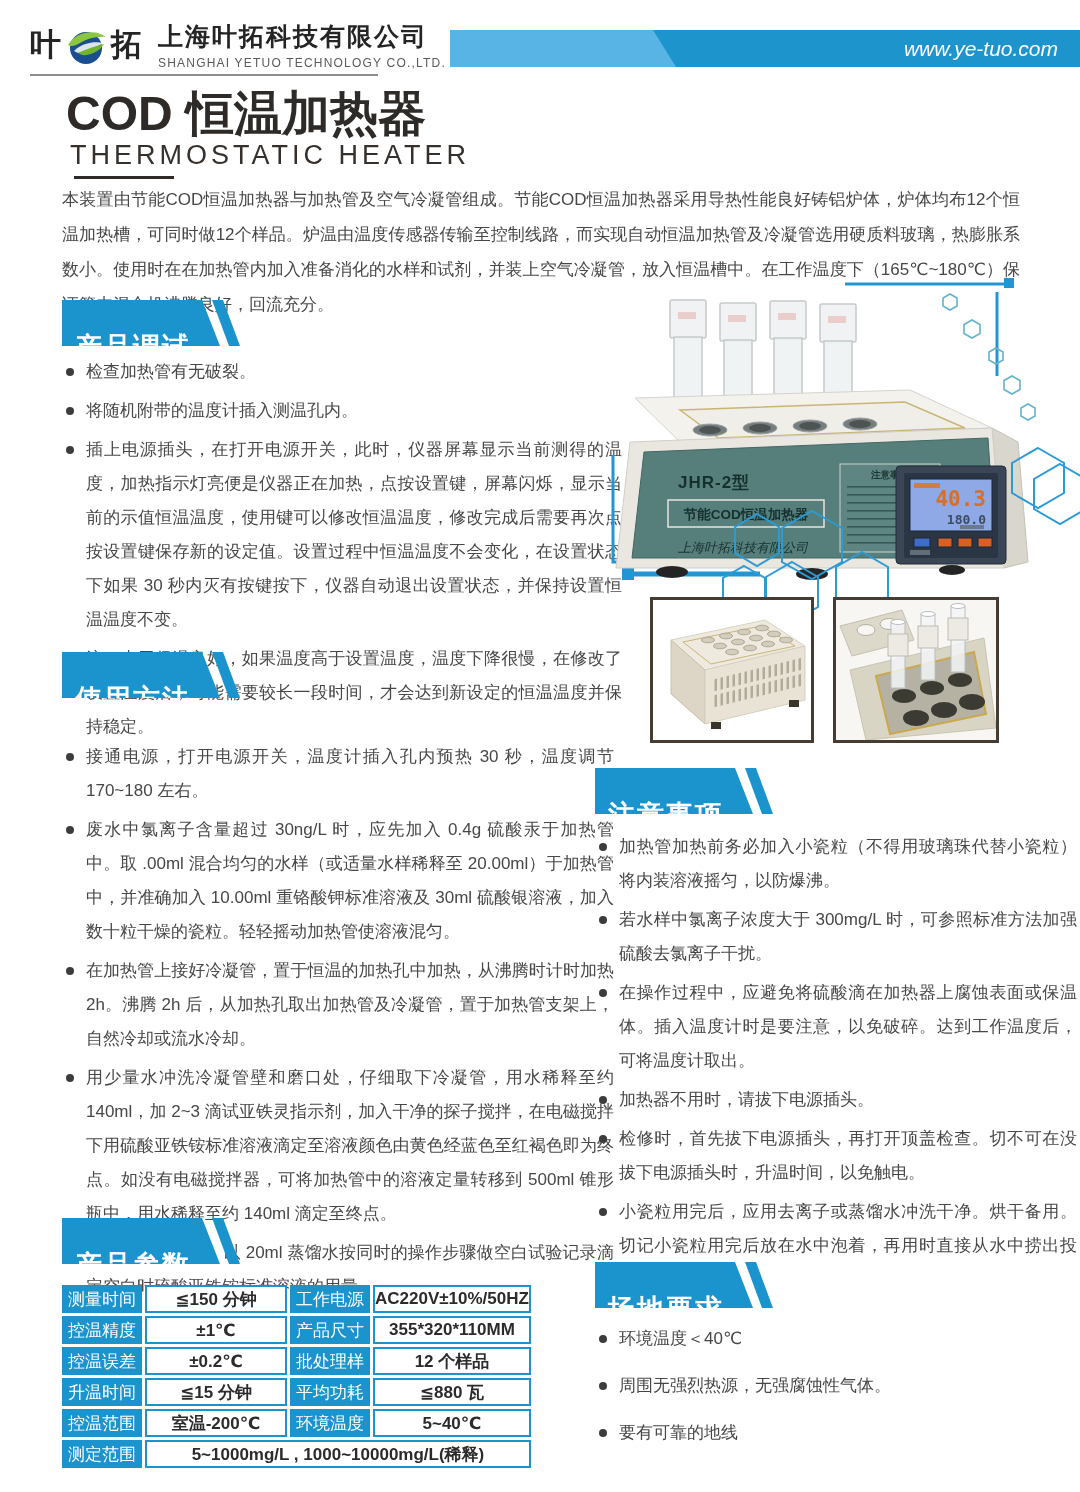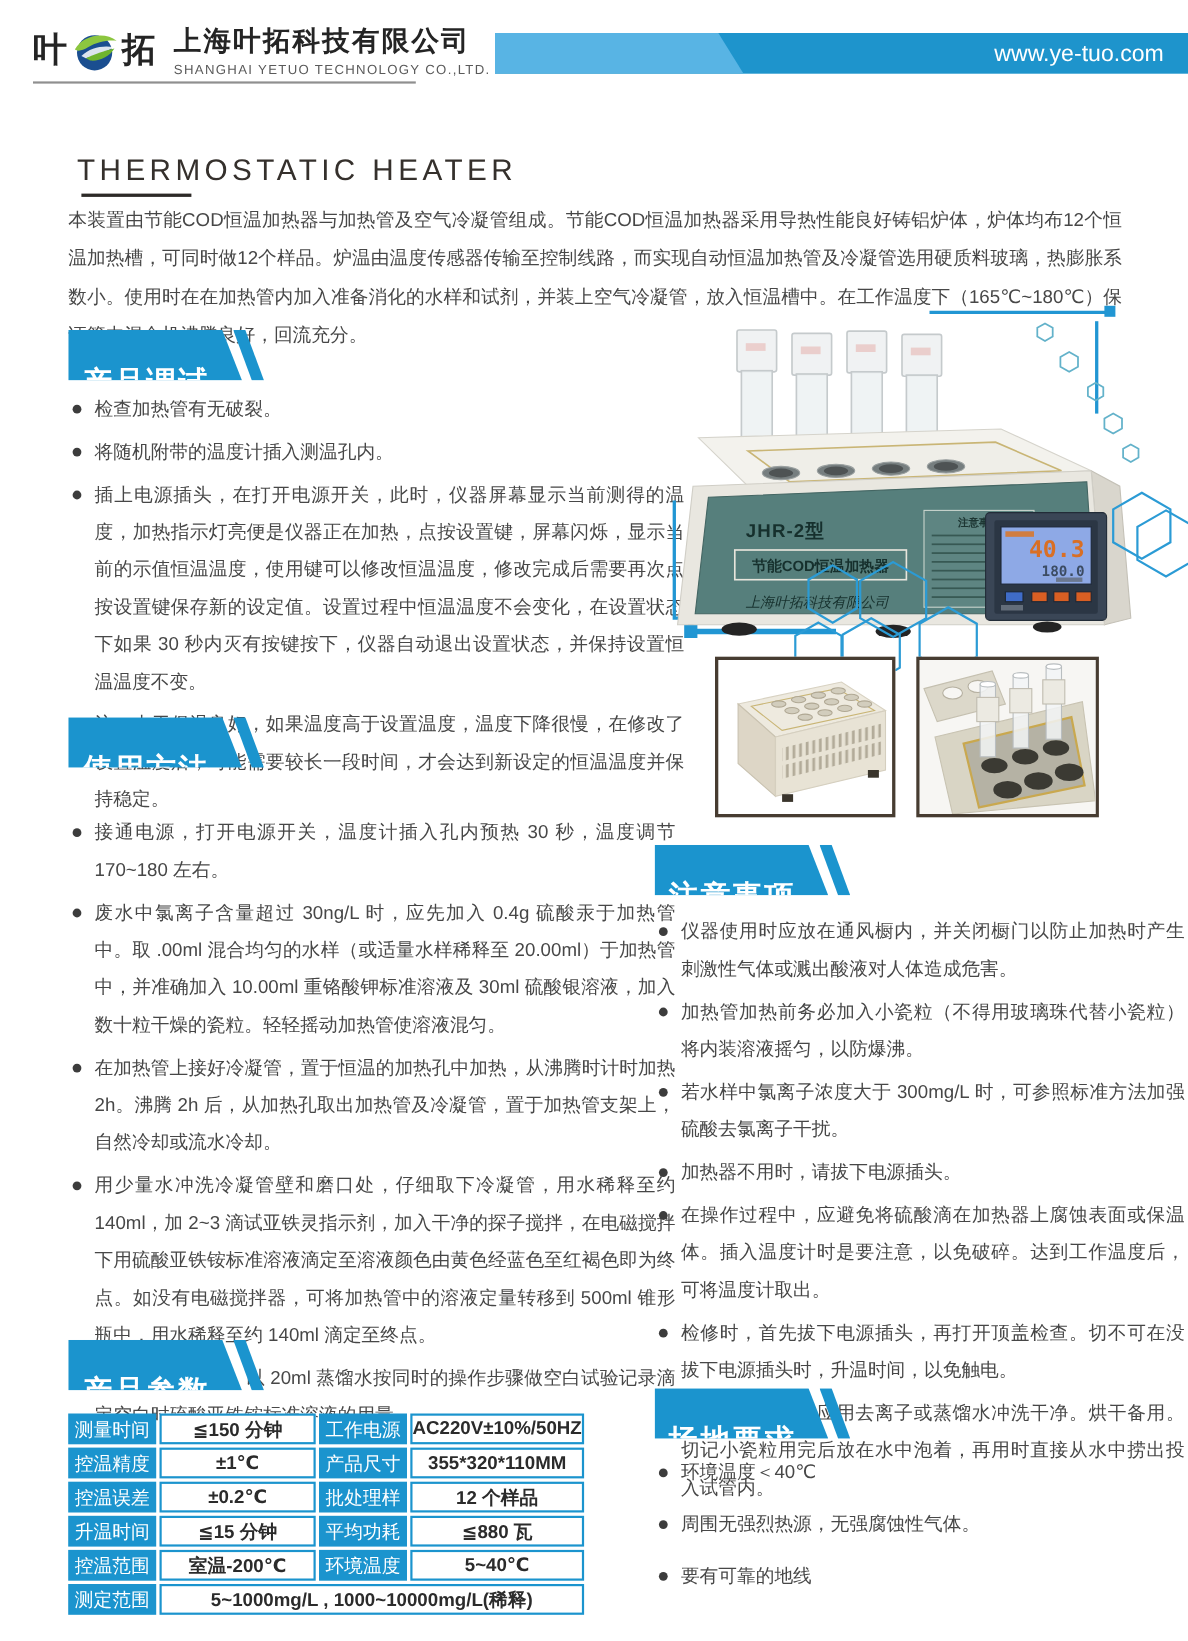"www.ye-tuo.com" .banner-text { font-style: none -> italic }
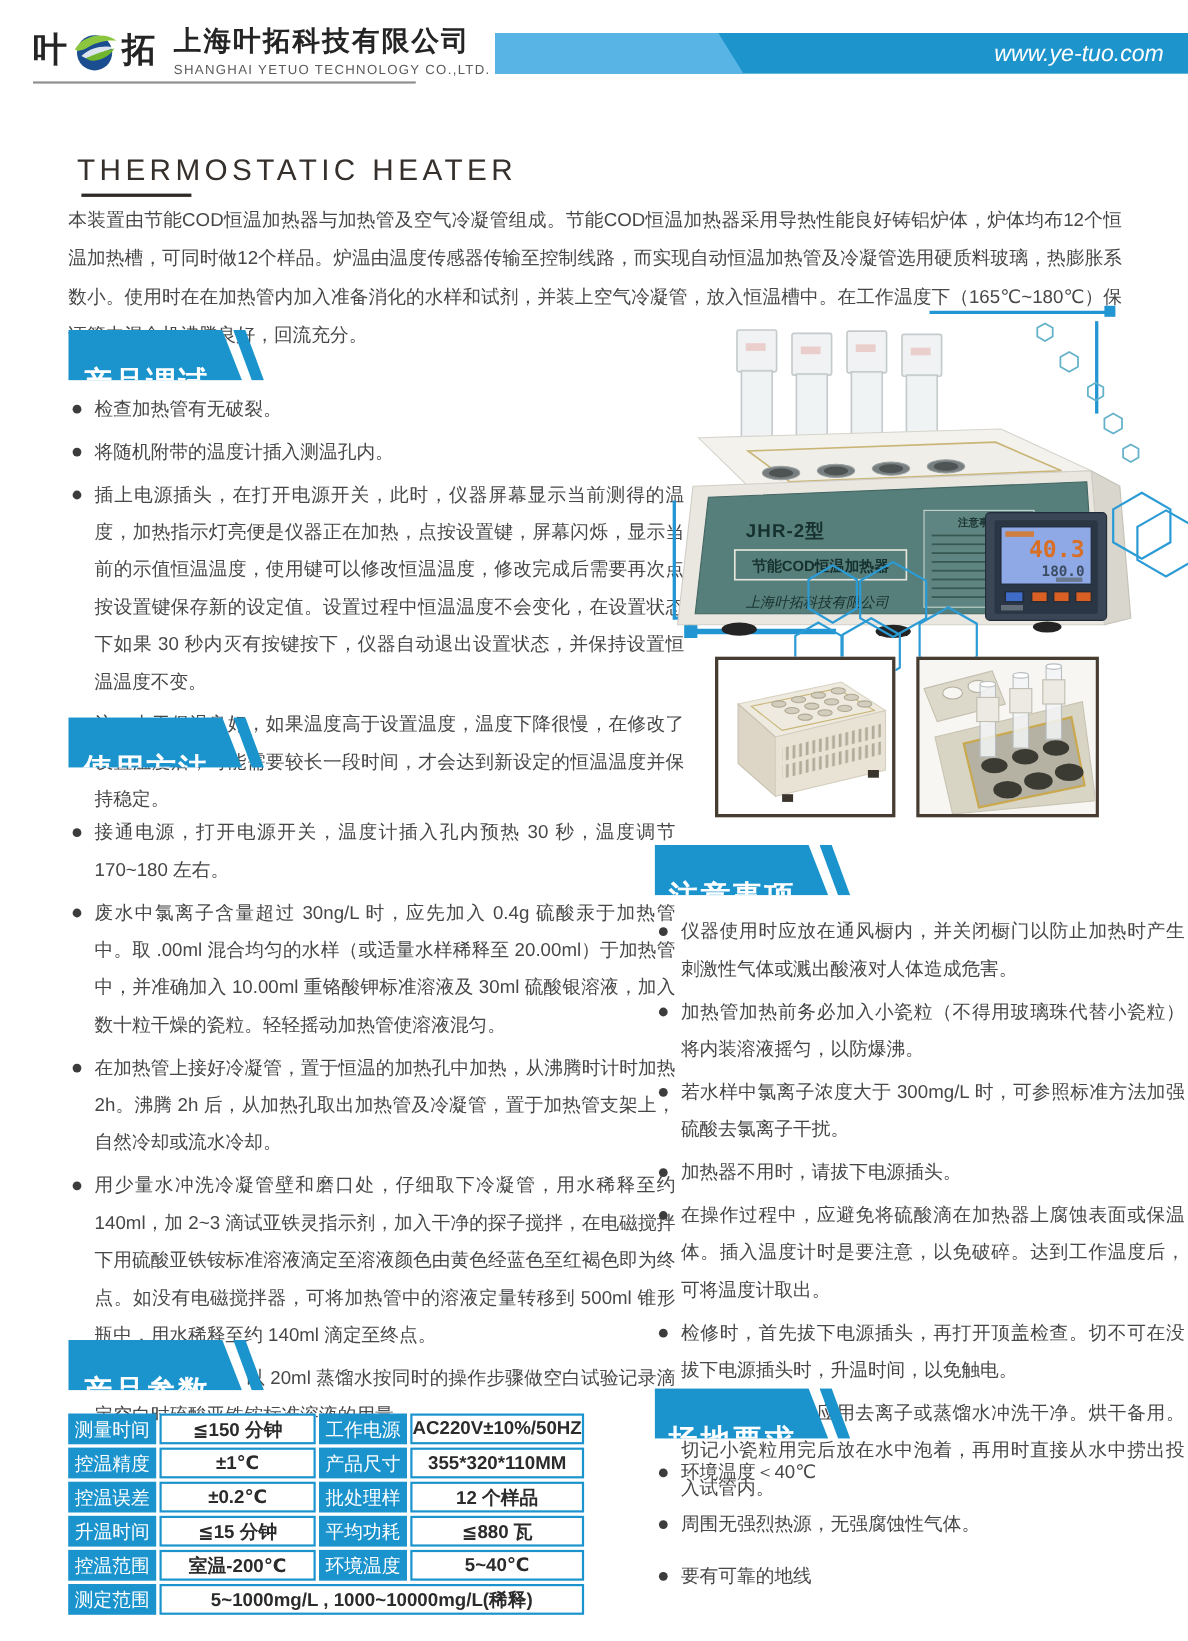"COD 恒温加热器" div.title-main { html: none -> <div>COD 恒温加热器</div> }
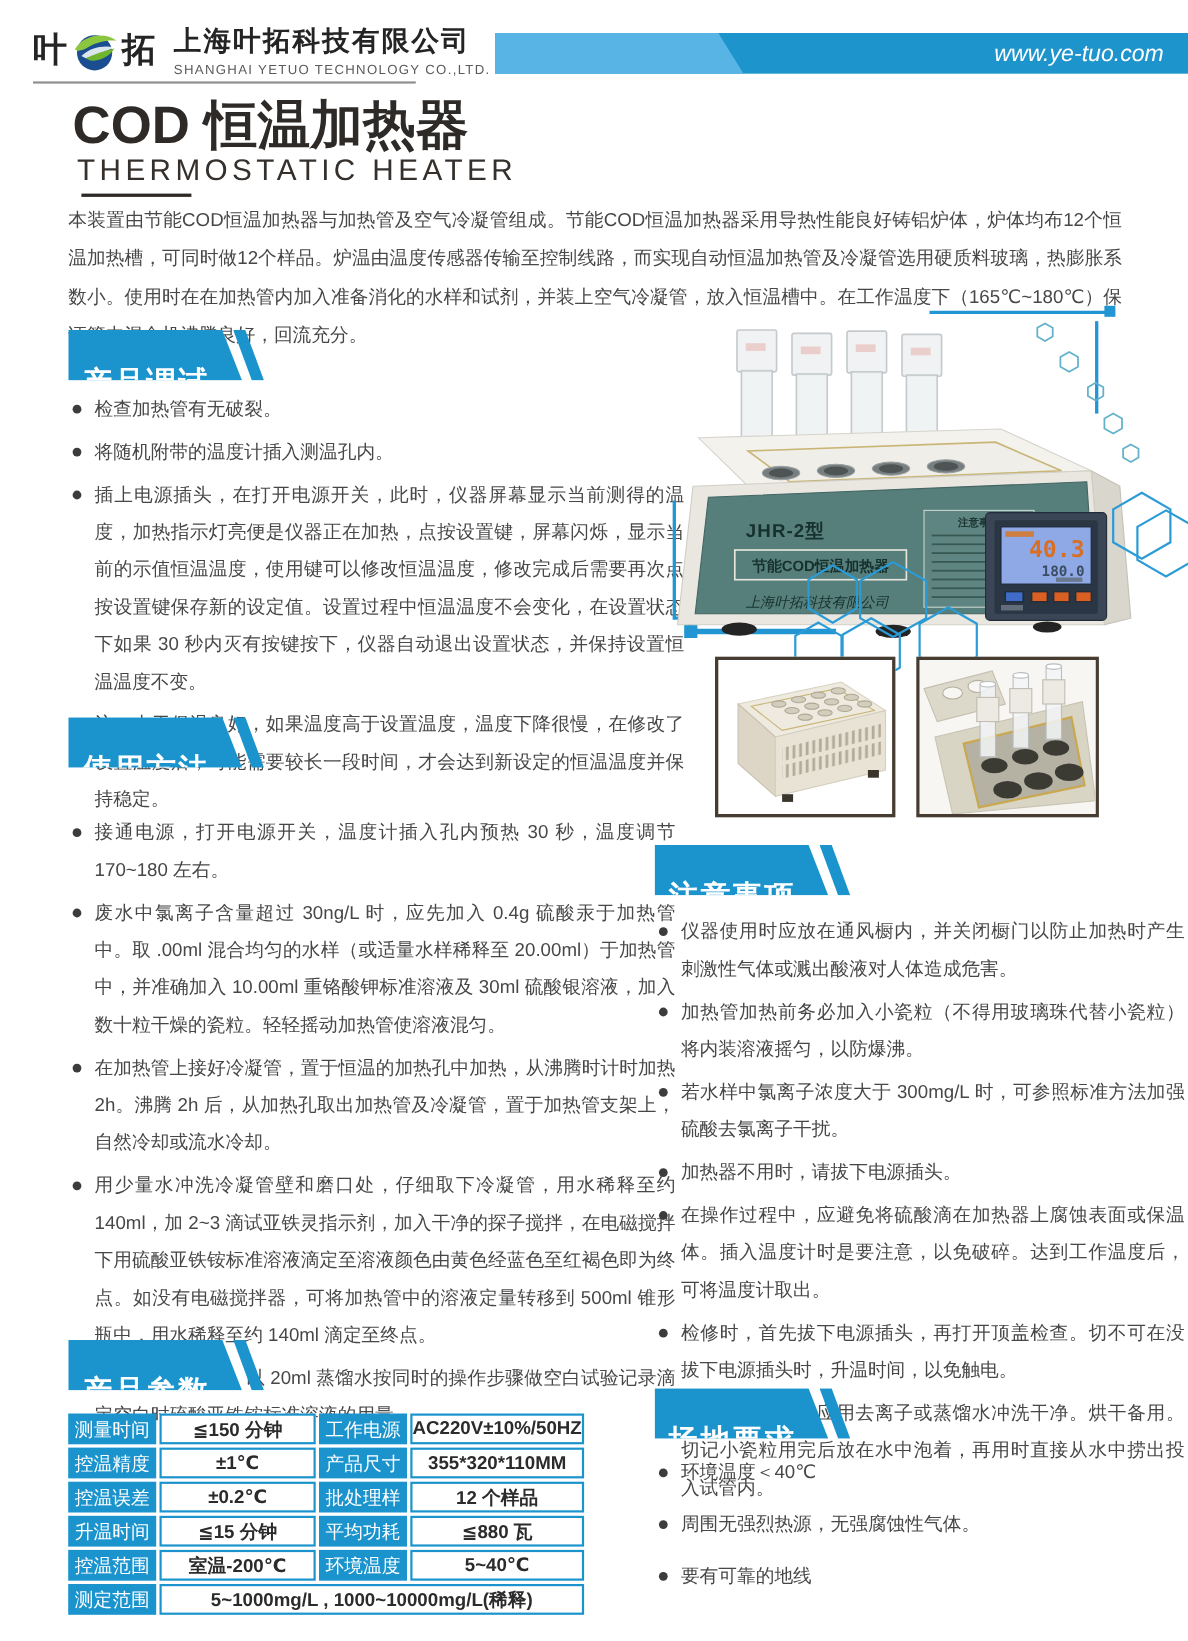"仪器使用时应放在通风橱内，并关闭橱门以防止加热时产生刺激性气体或溅出酸液对人体造" li { html: <li><span>仪器使用时应放在通风橱内，并关闭橱门以防止加热时产生刺激性气体或溅出酸液对人体造成危害。</span></li> -> none }
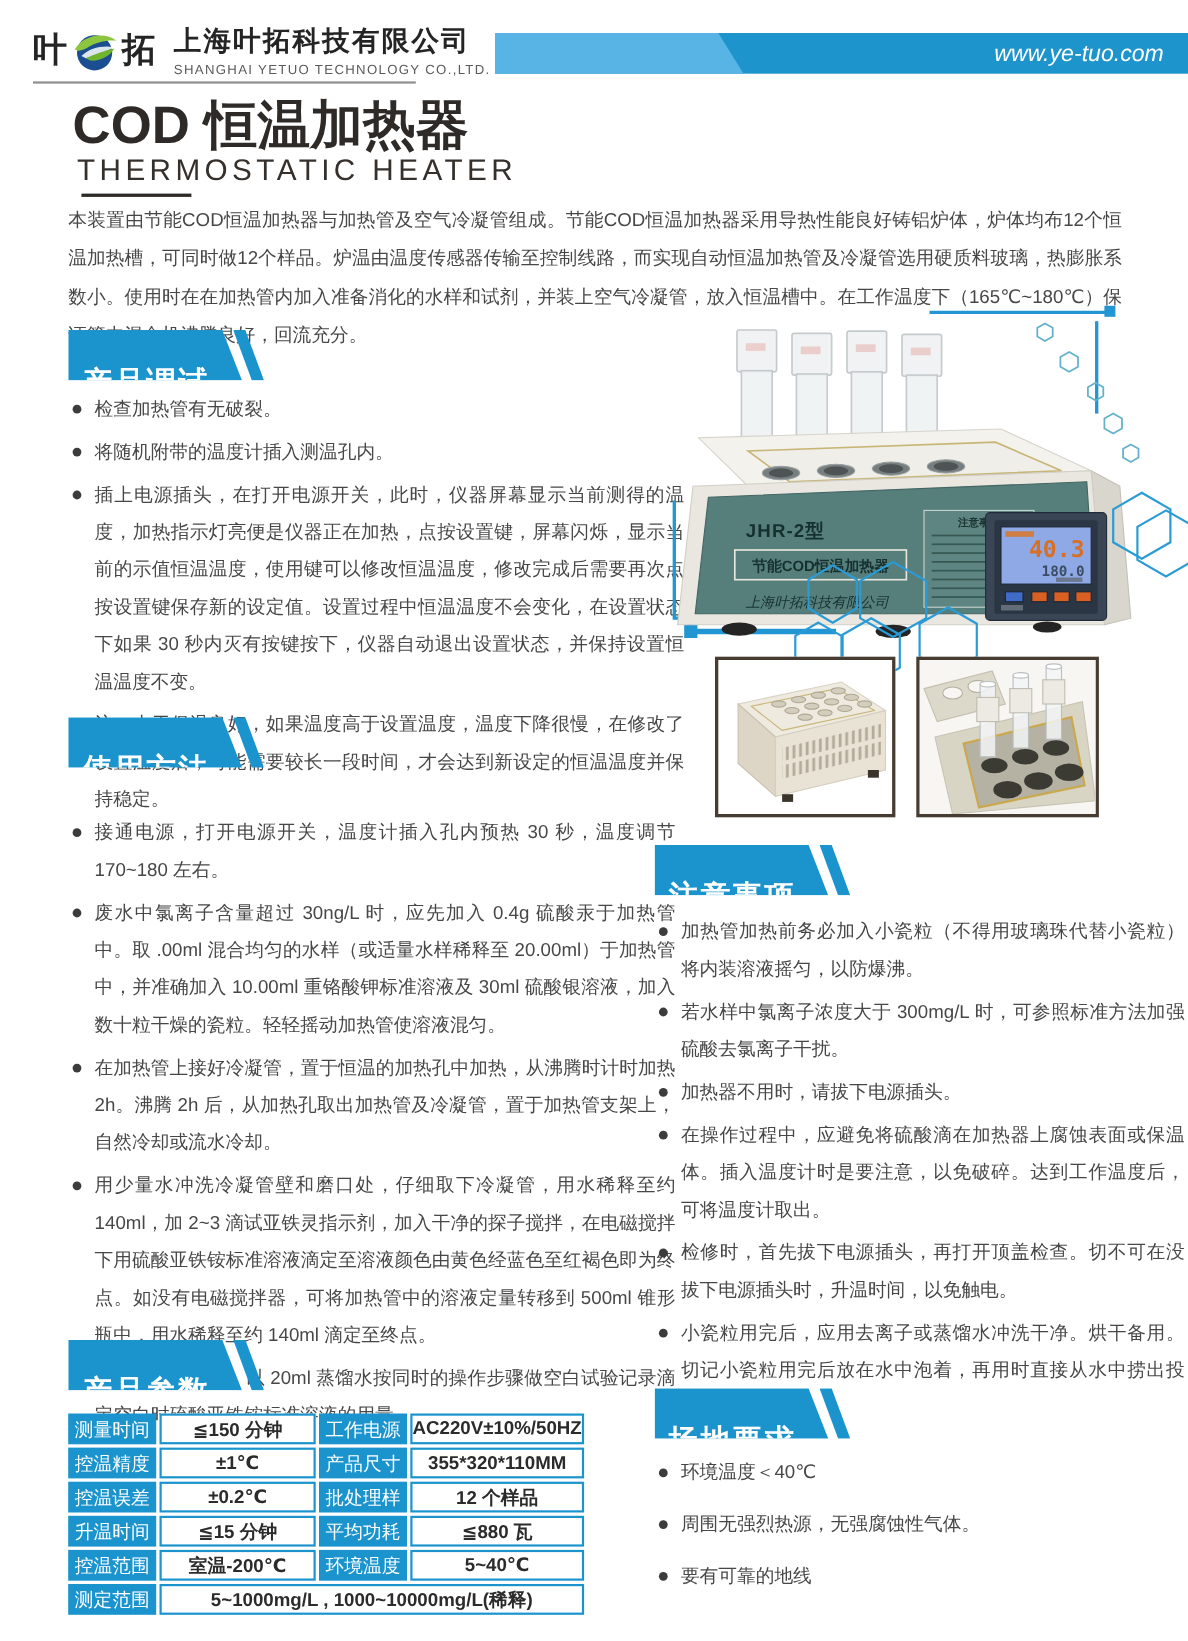"加热器不用时，请拔下电源插头。" li { order: before "在操作过程中，应避免将硫酸滴在加热器上腐蚀表面或保温体。插入温度计时是要注意，以" -> after "在操作过程中，应避免将硫酸滴在加热器上腐蚀表面或保温体。插入温度计时是要注意，以" }
